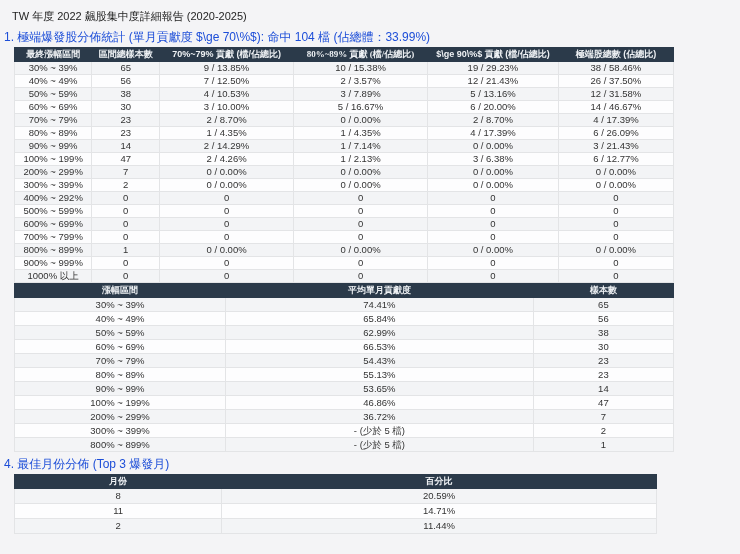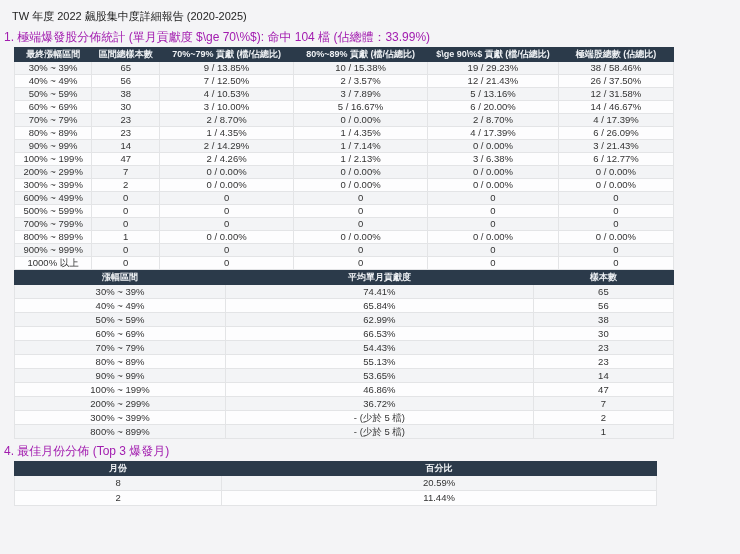"1. 極端爆發股分佈統計 (單月貢獻度 $\ge 70\%$):" .sec { color: #a21caf -> #1d4ed8 }
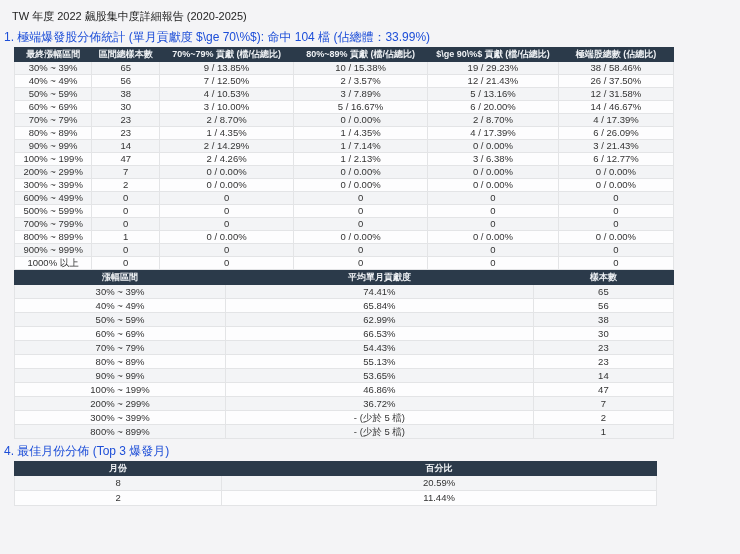"80%~89% 貢獻 (檔/佔總比)" .t1 th:nth-child(4) { font-family: none -> Liberation Serif, serif }
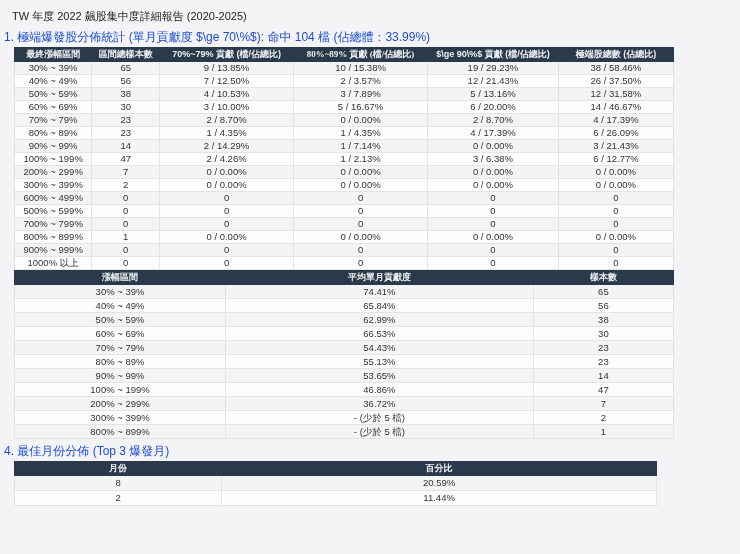"600% ~ 499%" td { text: 600% ~ 499% -> 400% ~ 292% }
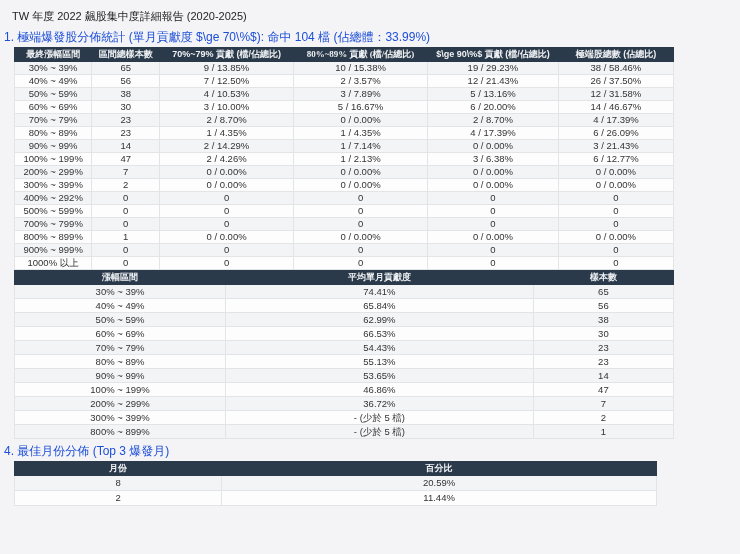"600% ~ 699%" tr { html: none -> <tr> <td>600% ~ 699%</td> <td>0</td> <td>0</td> <td>0</td> <td>0</td> <td>0</td> </tr> }
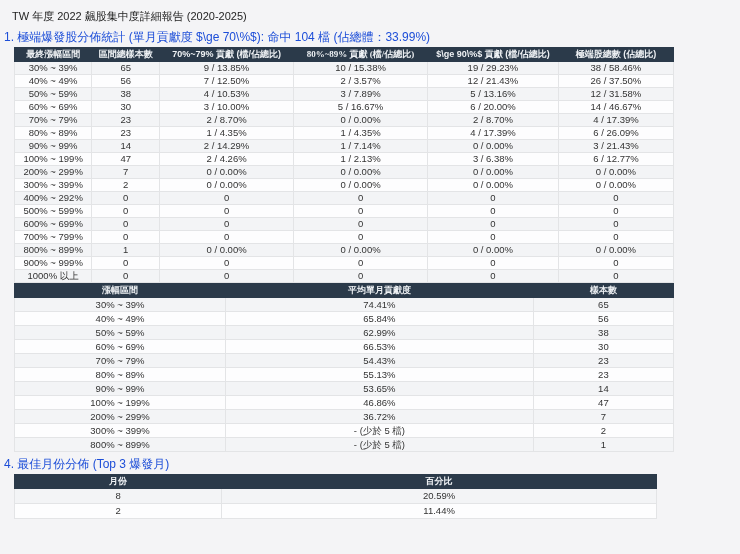"11" tr { html: none -> <tr> <td>11</td> <td>14.71%</td> </tr> }
